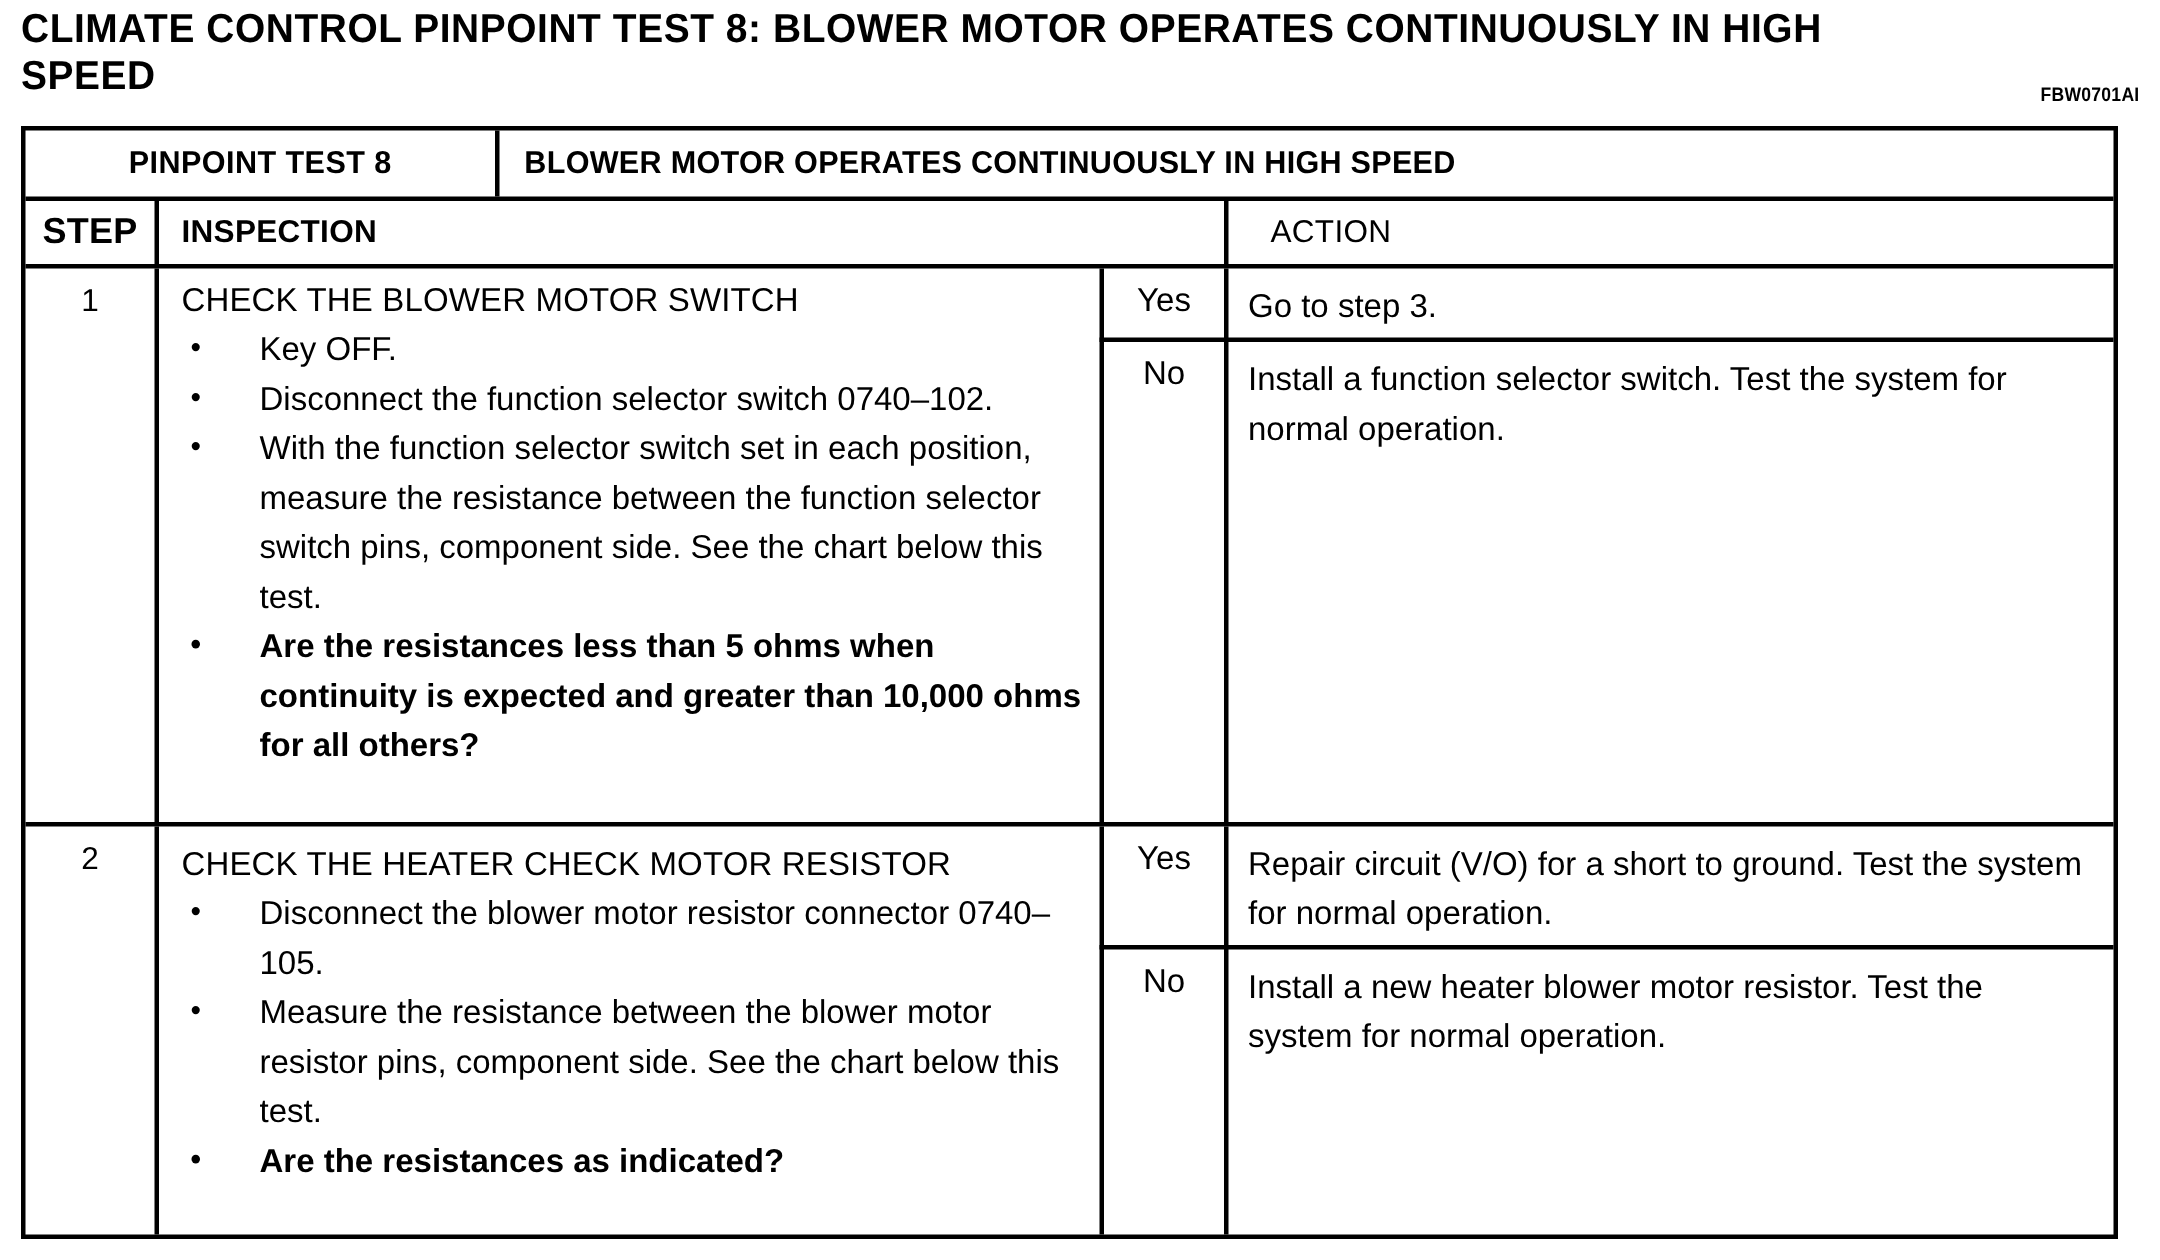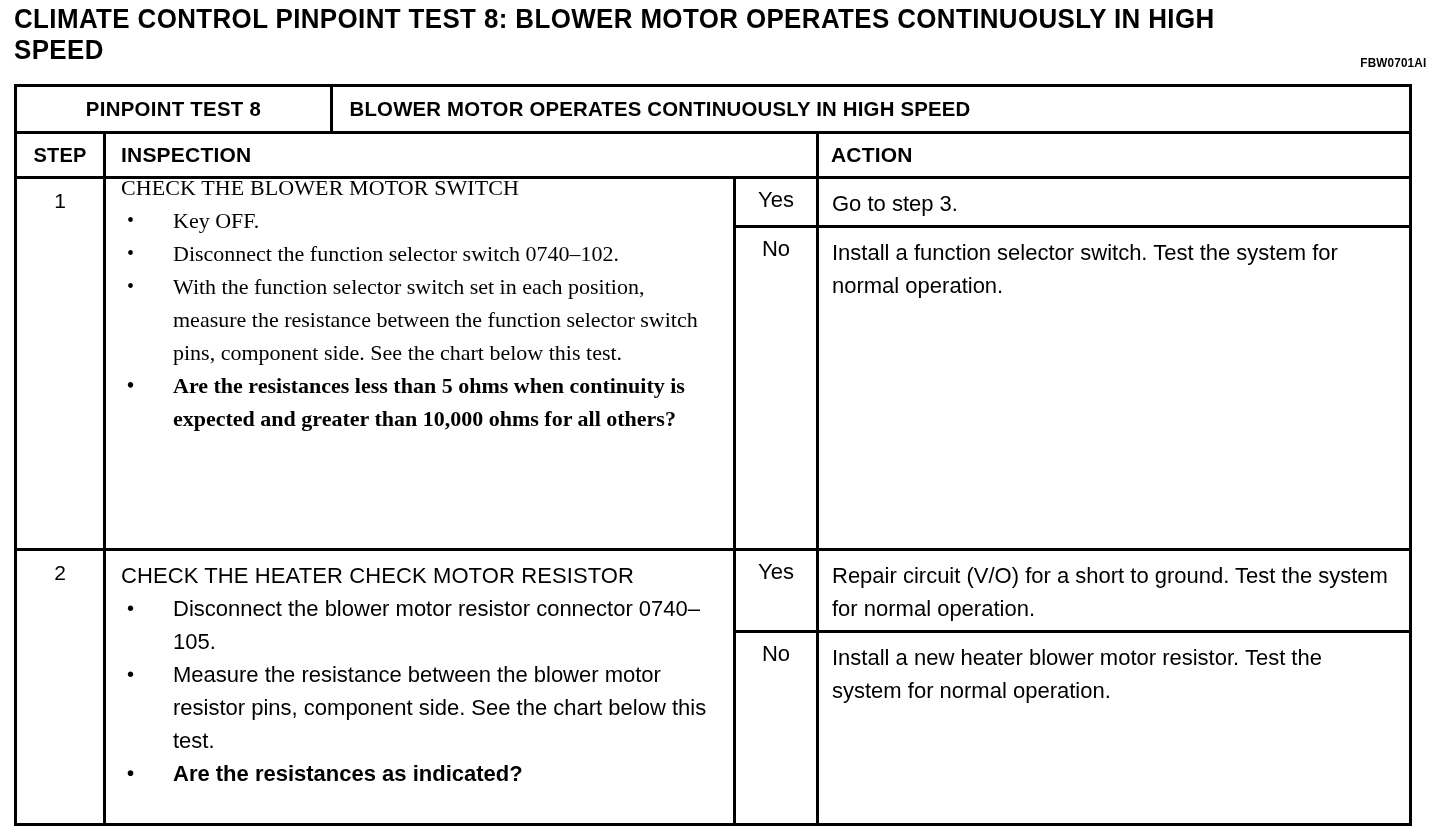"STEP" .hdr-step { font-size: 20px -> 24px }
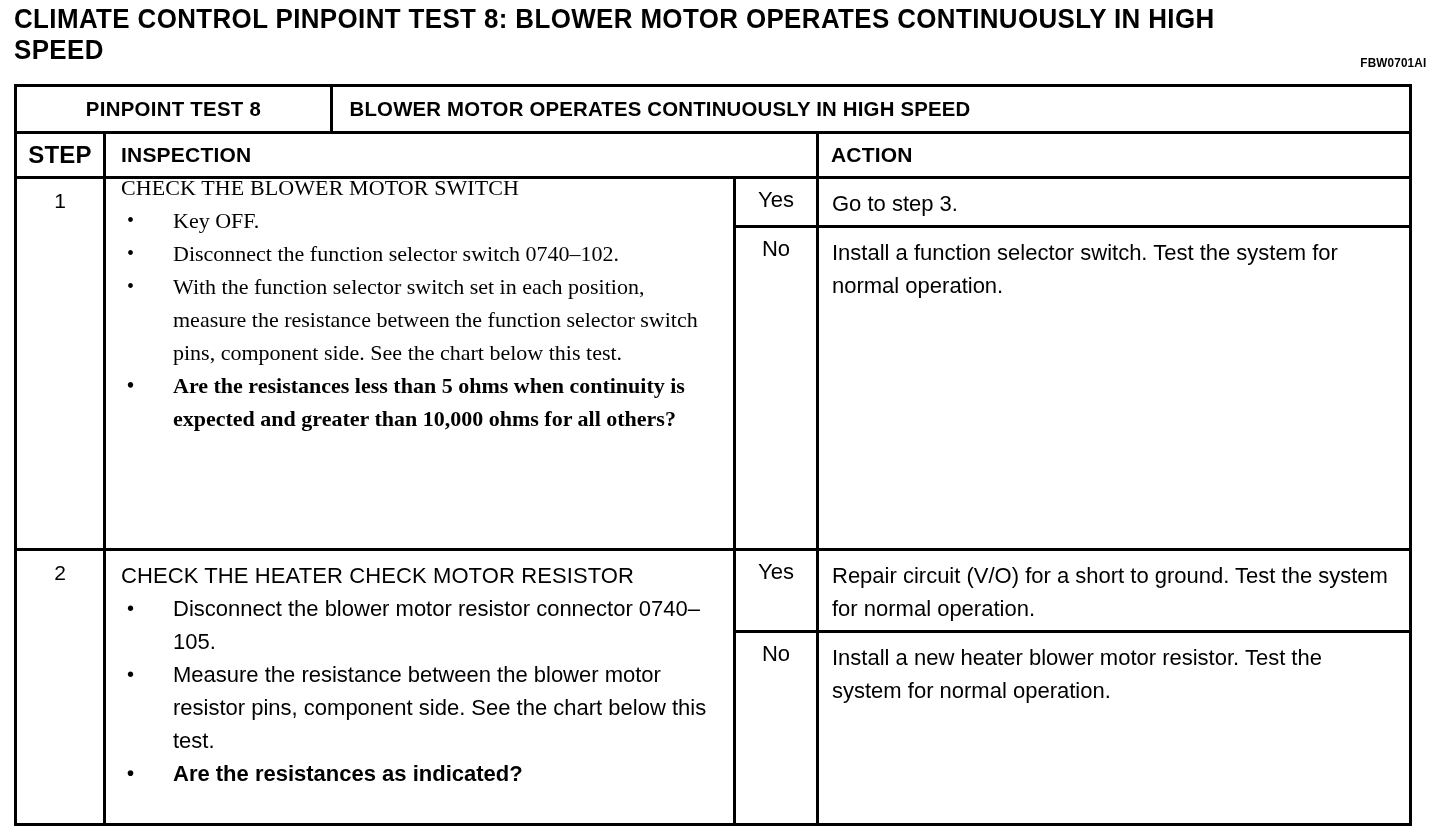"ACTION" .hdr-action { font-weight: bold -> normal; padding-left: 12px -> 28px }
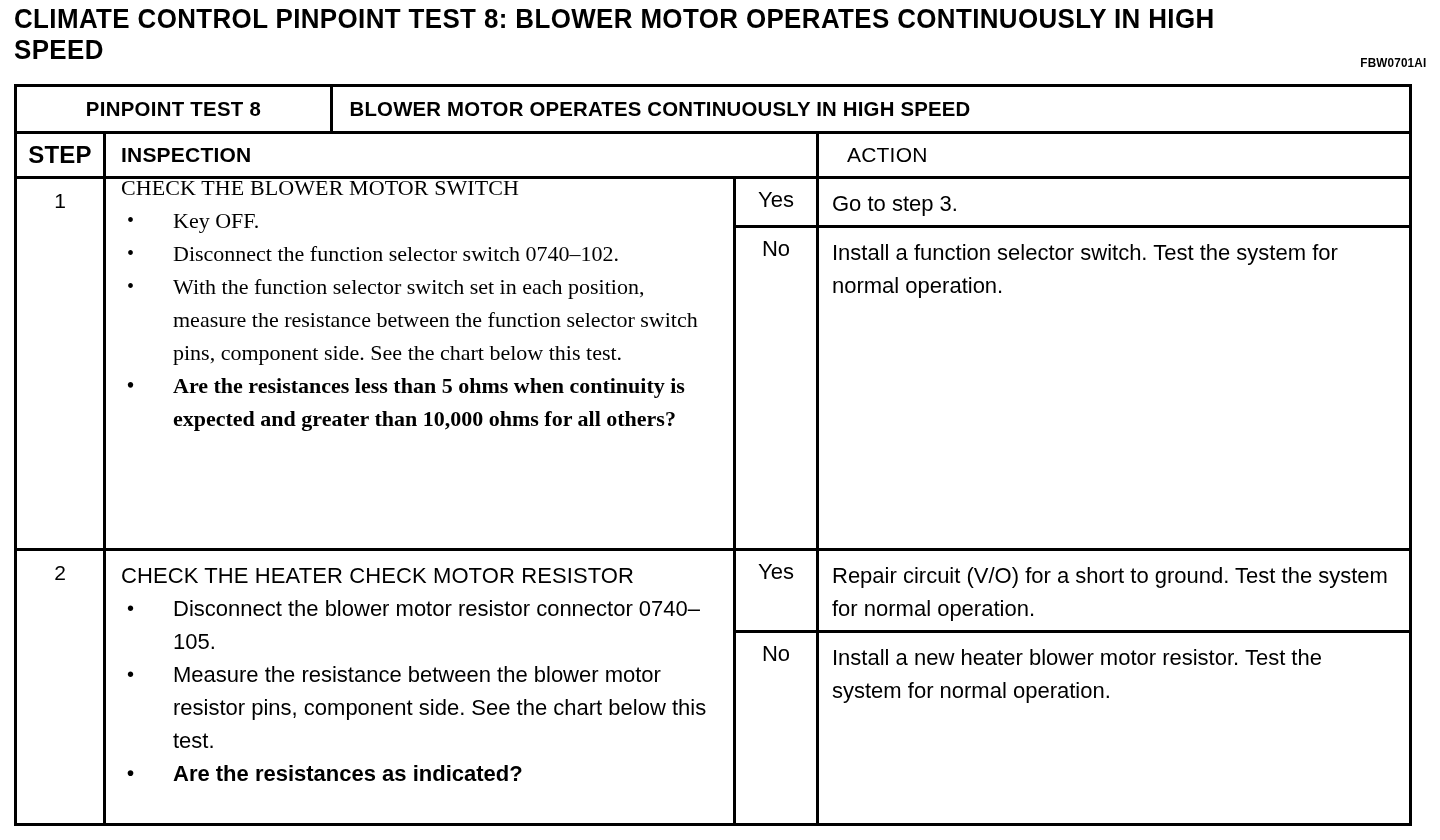"CHECK THE BLOWER MOTOR SWITCH" div.cell { font-family: Liberation Serif, serif -> none; top: 76px -> 88px }
